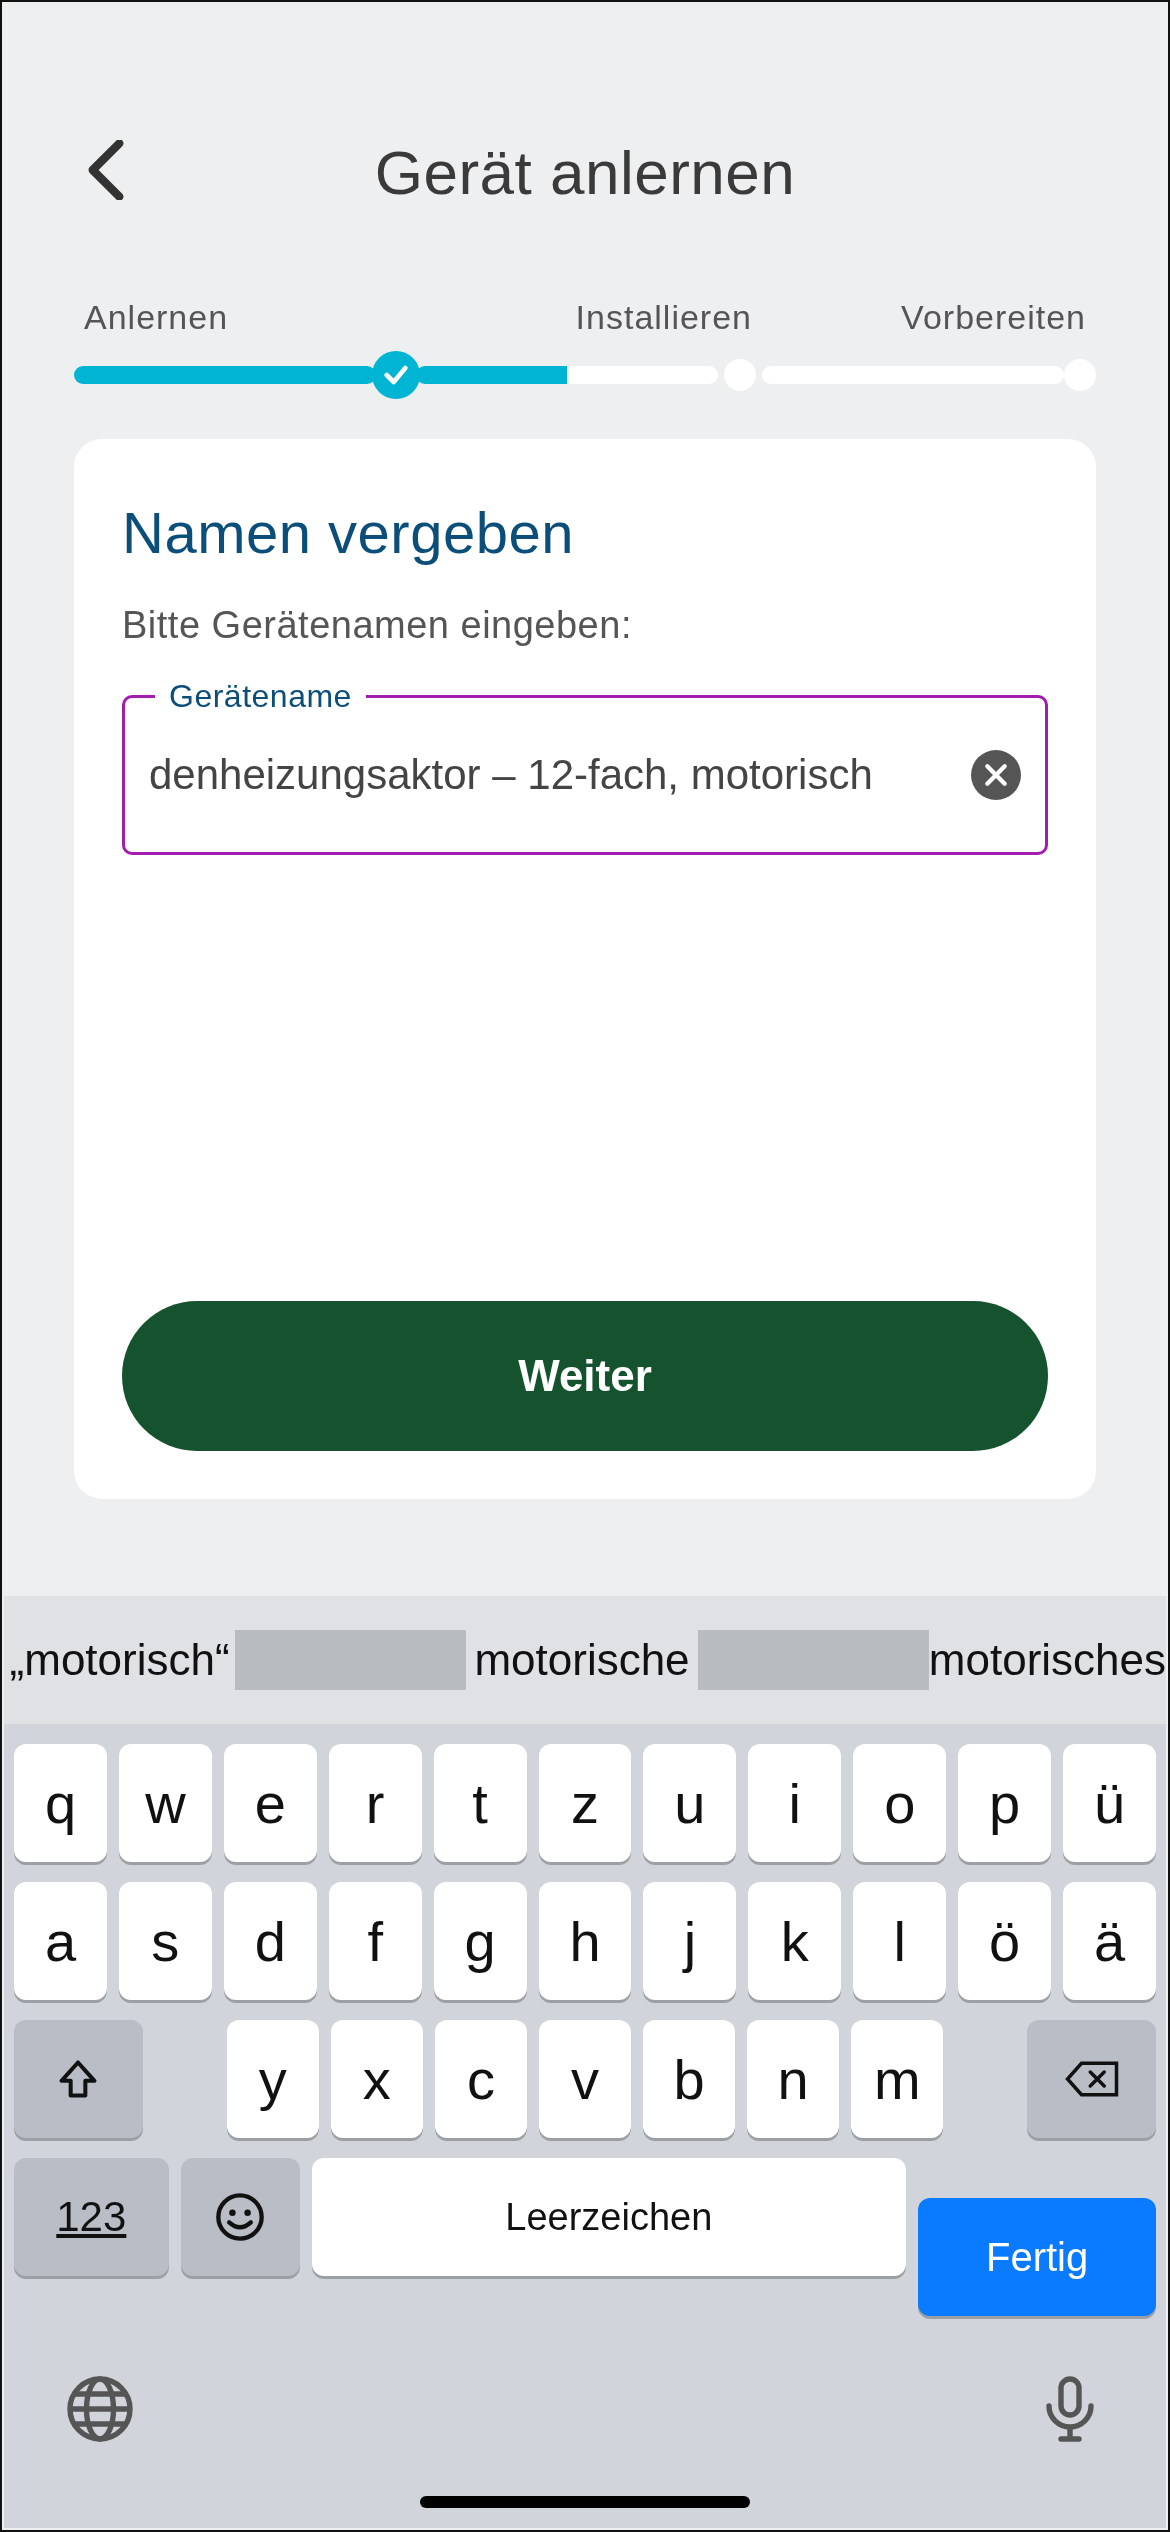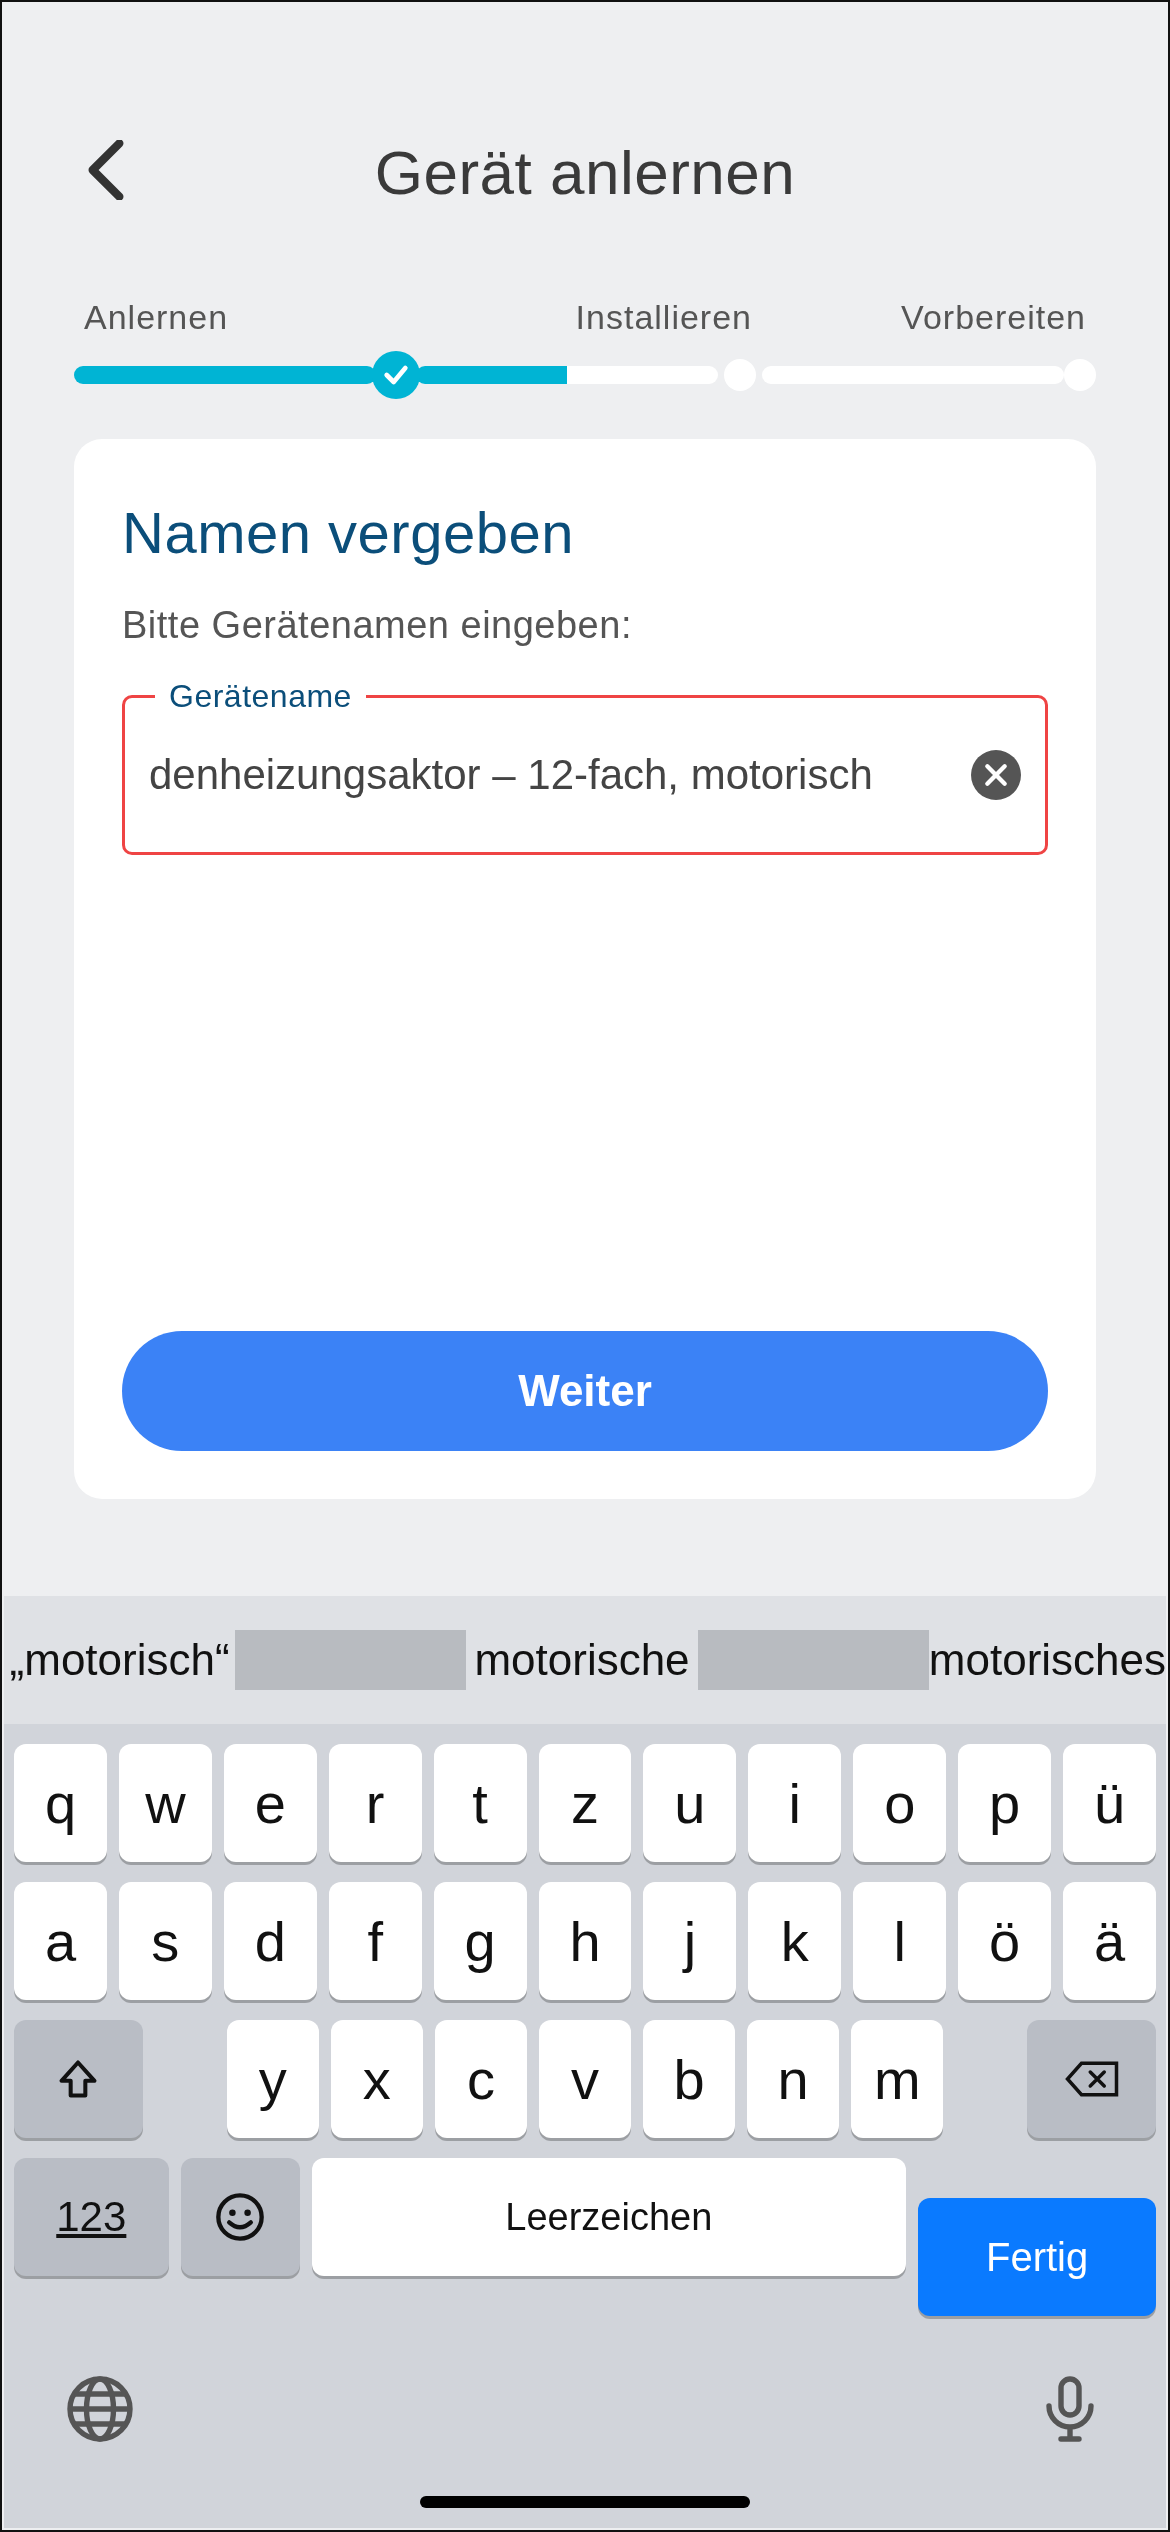"Gerätename" .field { border: 3px solid #ef4444 -> 3px solid #a21caf }
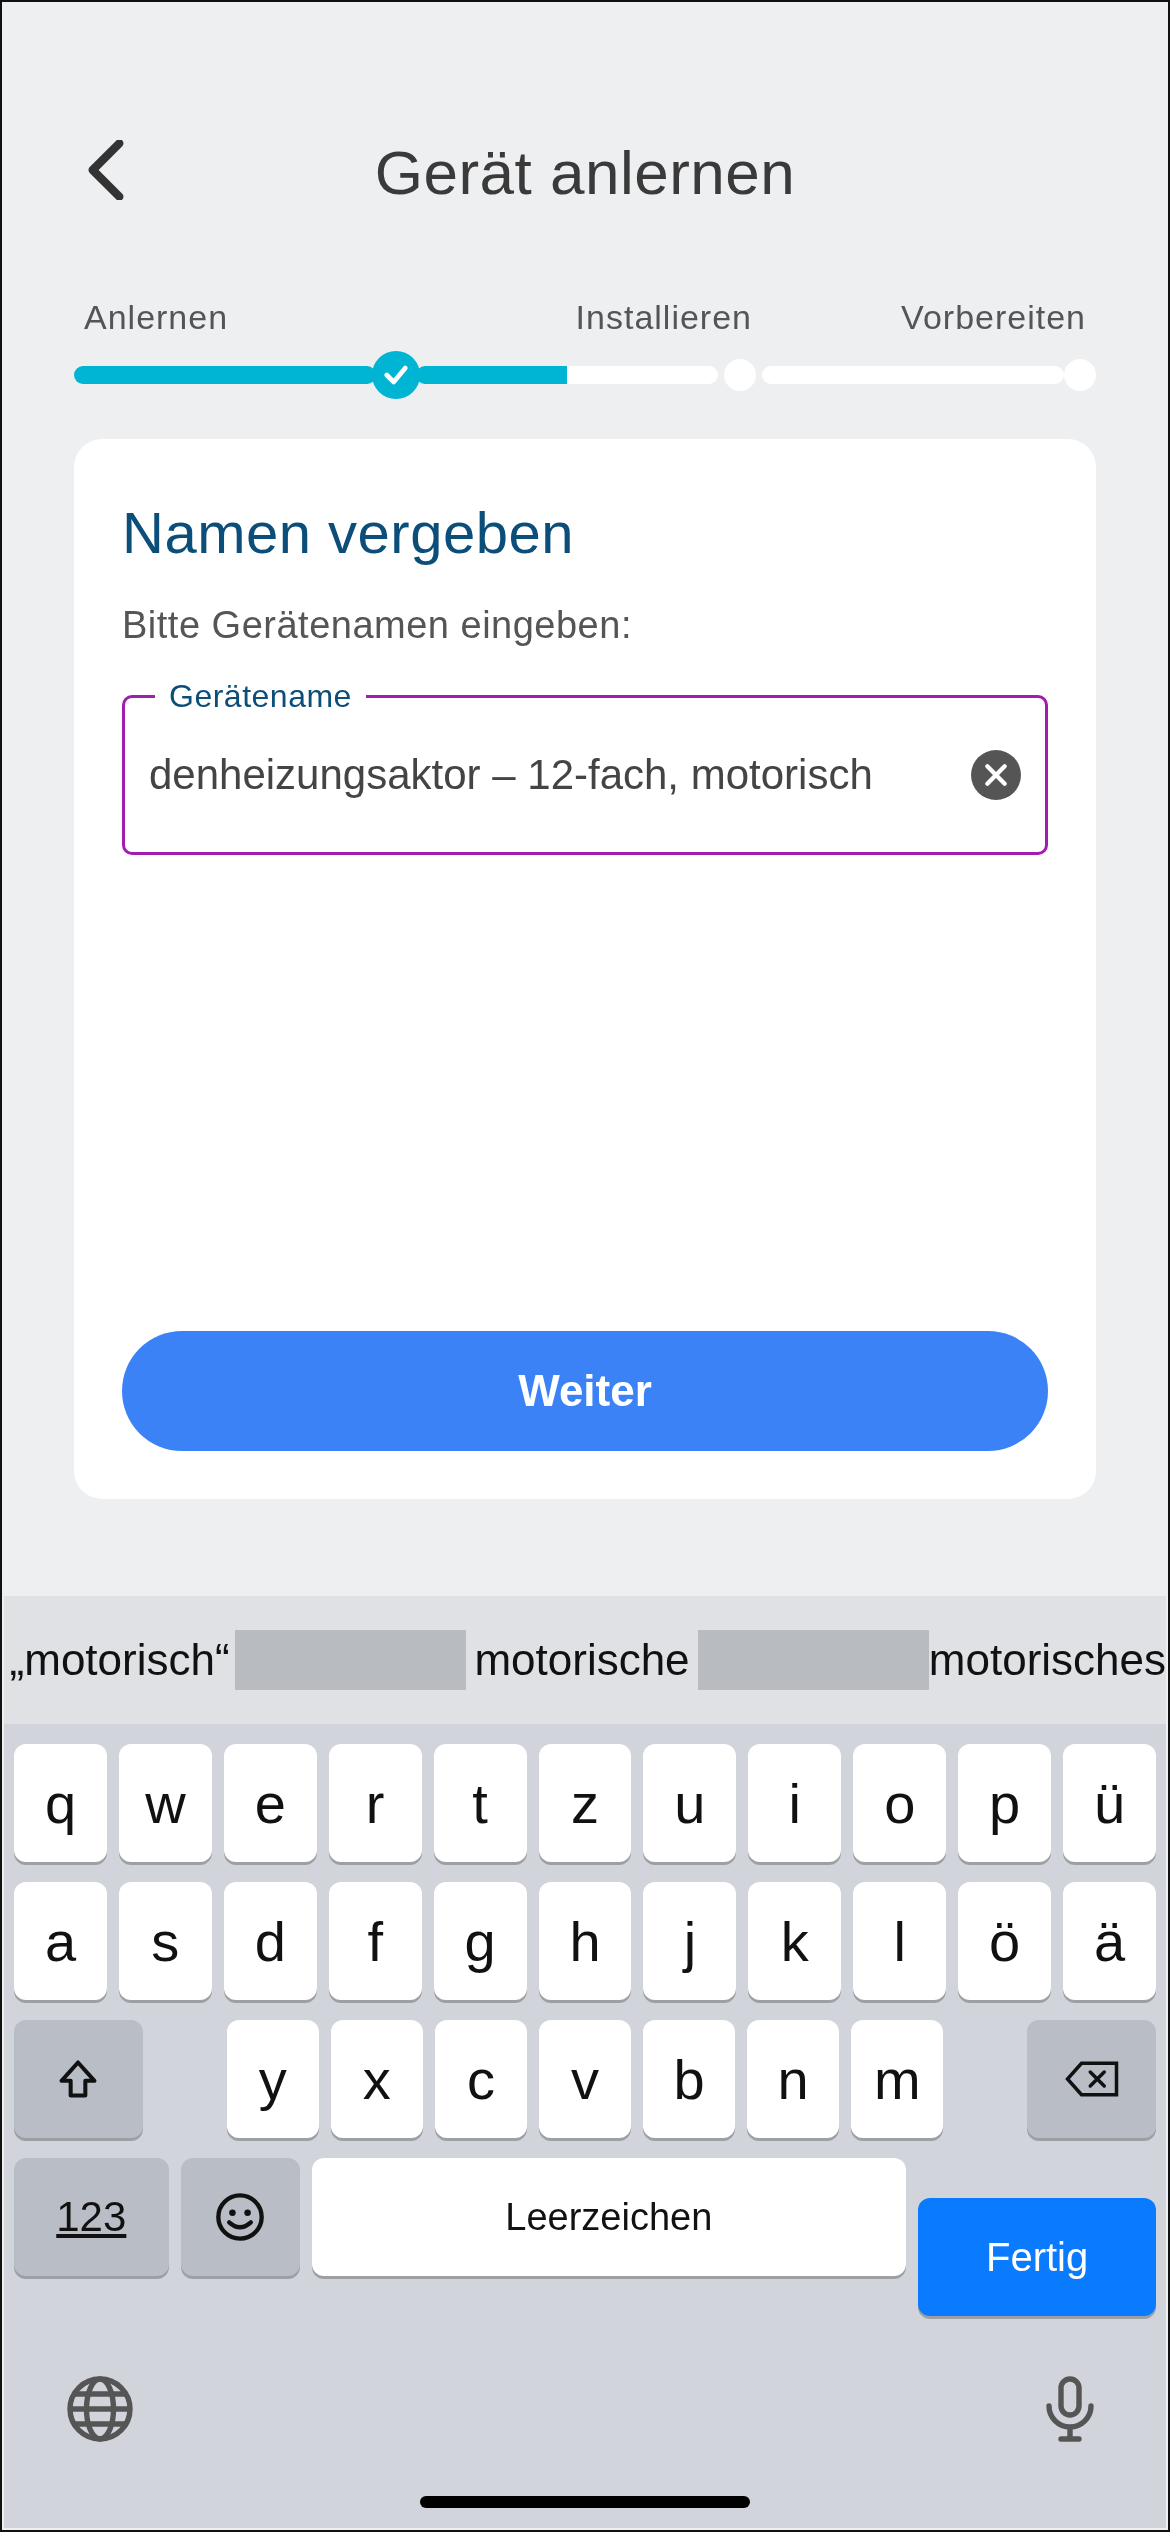"Weiter" .primary-btn { background: #3b82f6 -> #14532d; height: 120px -> 150px }
